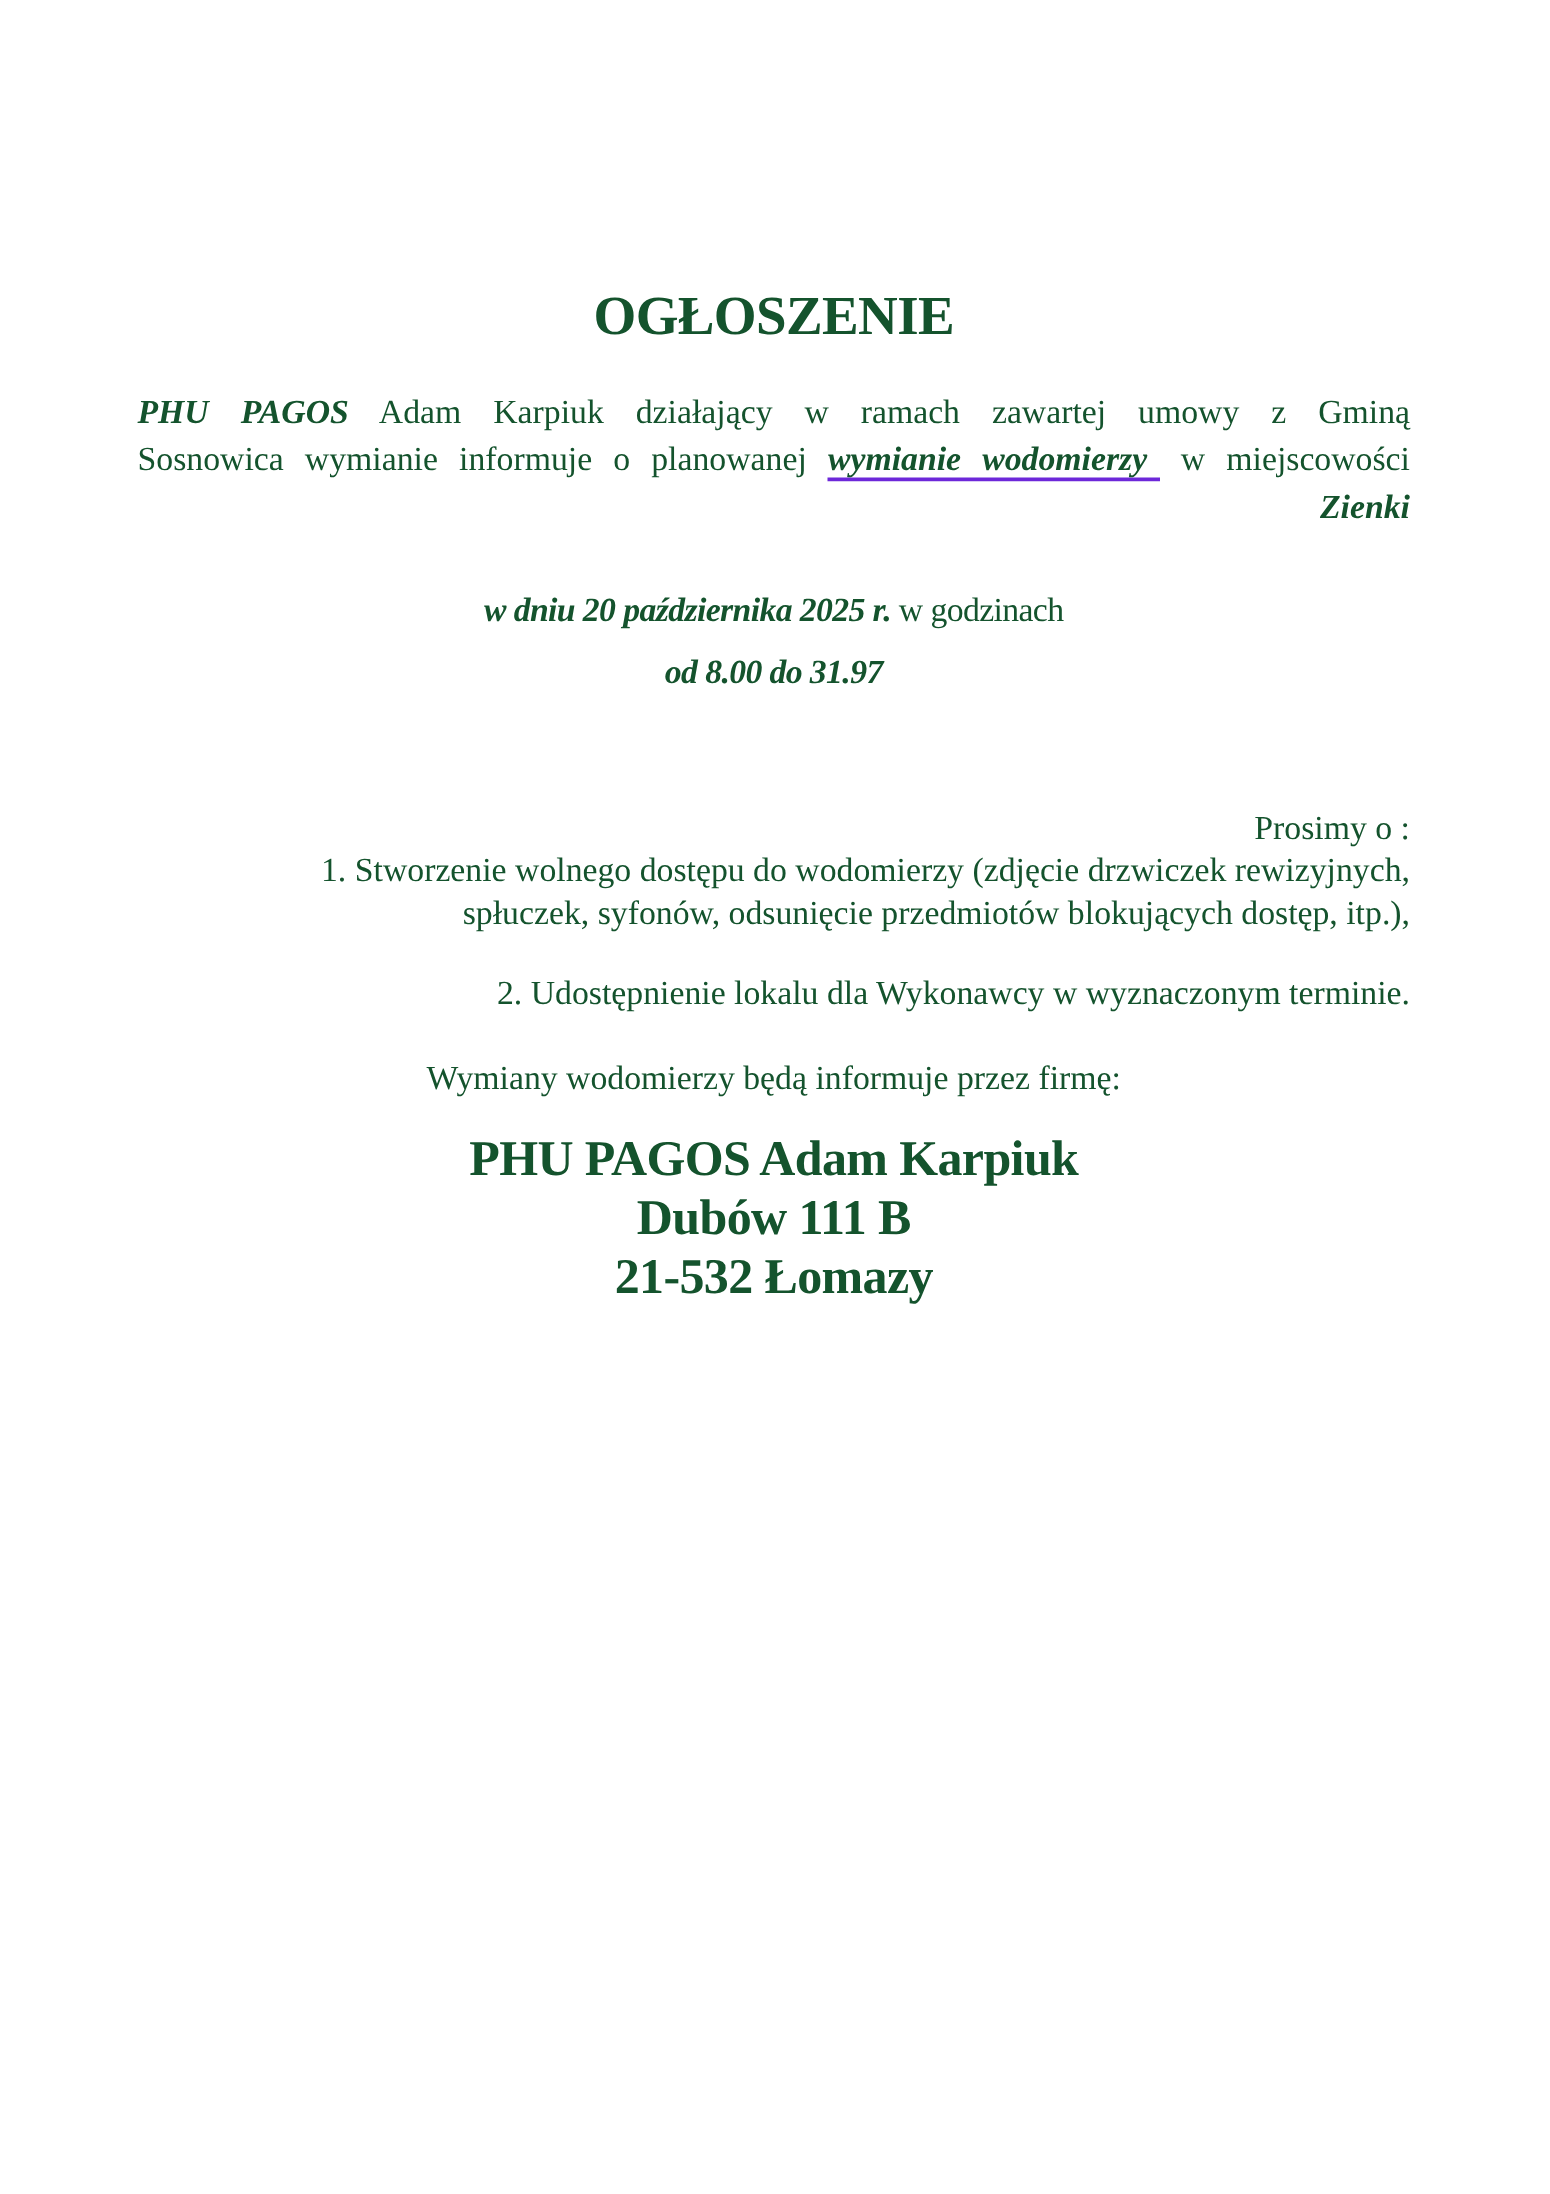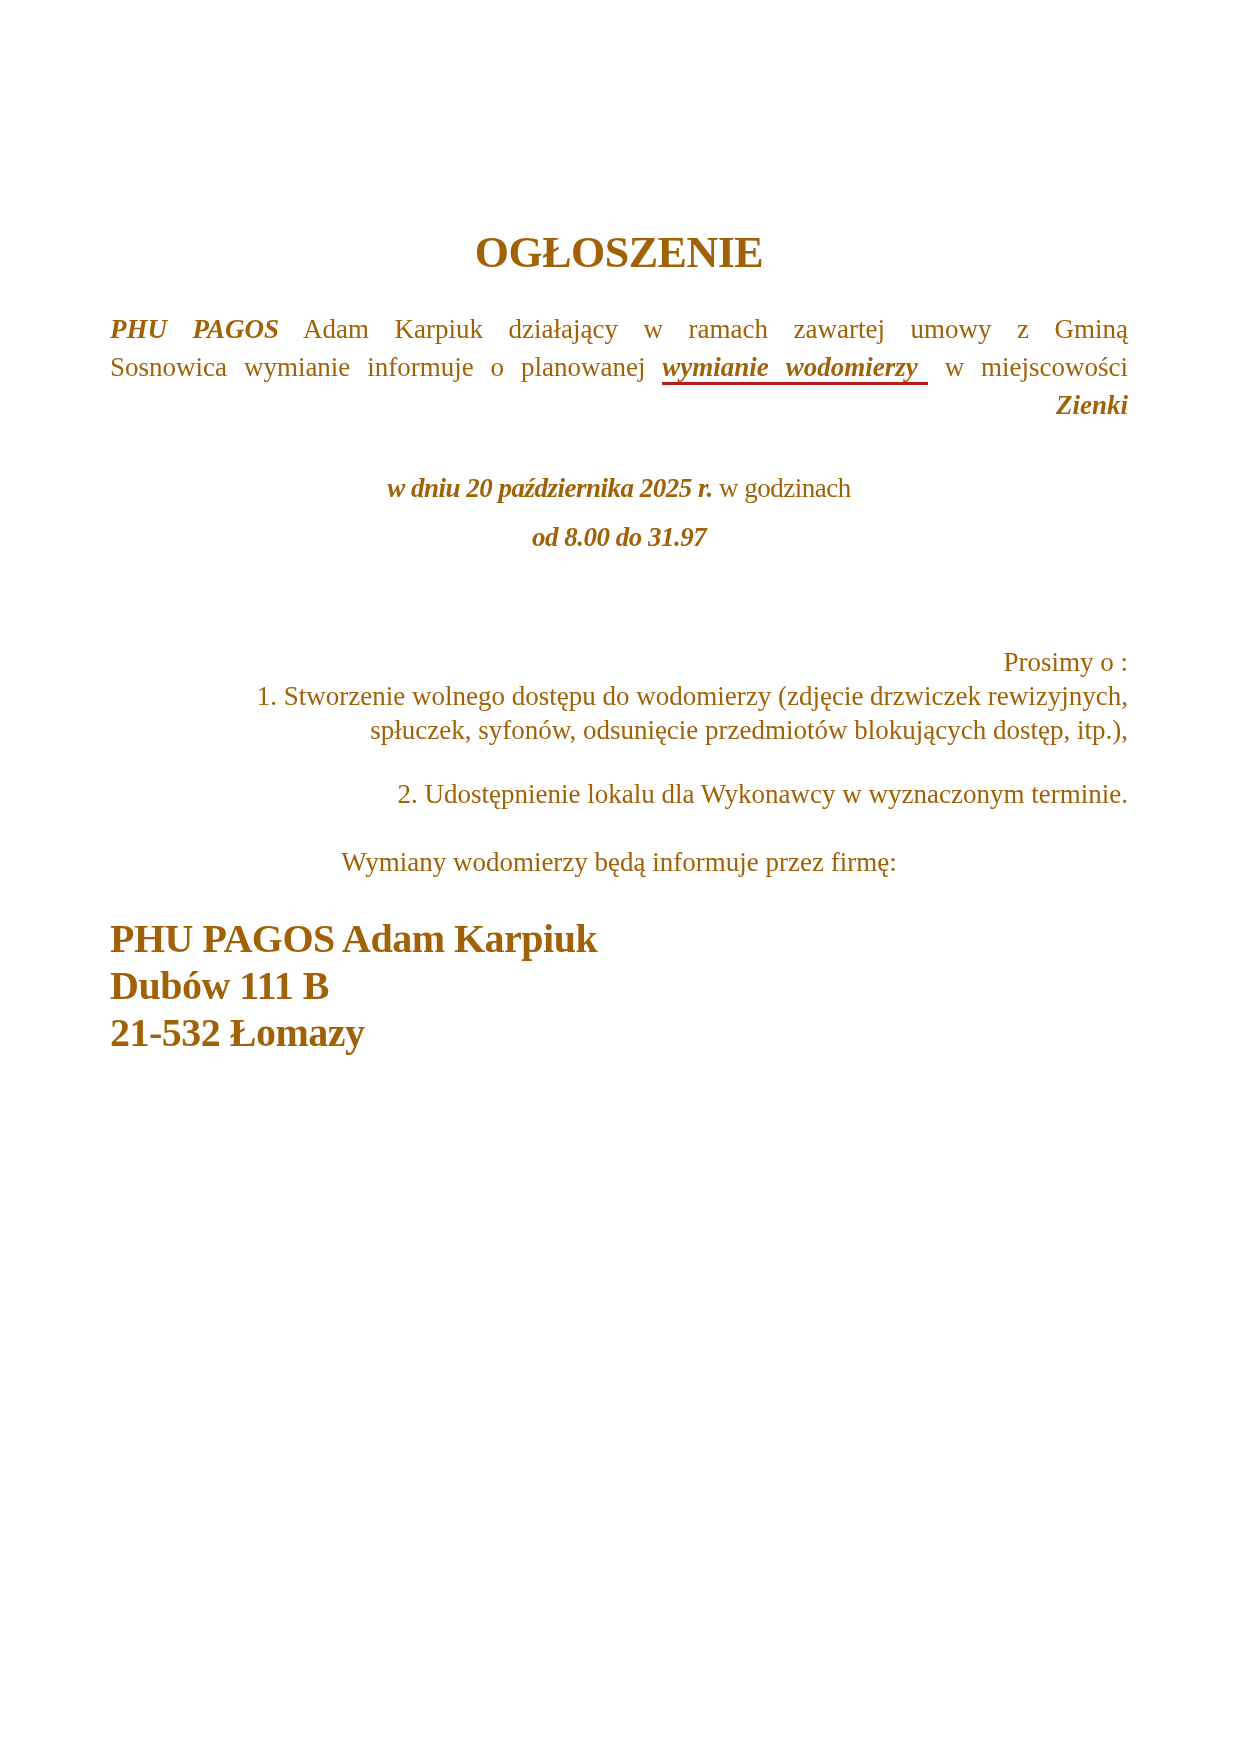"OGŁOSZENIE" .page { color: #a16207 -> #14532d }
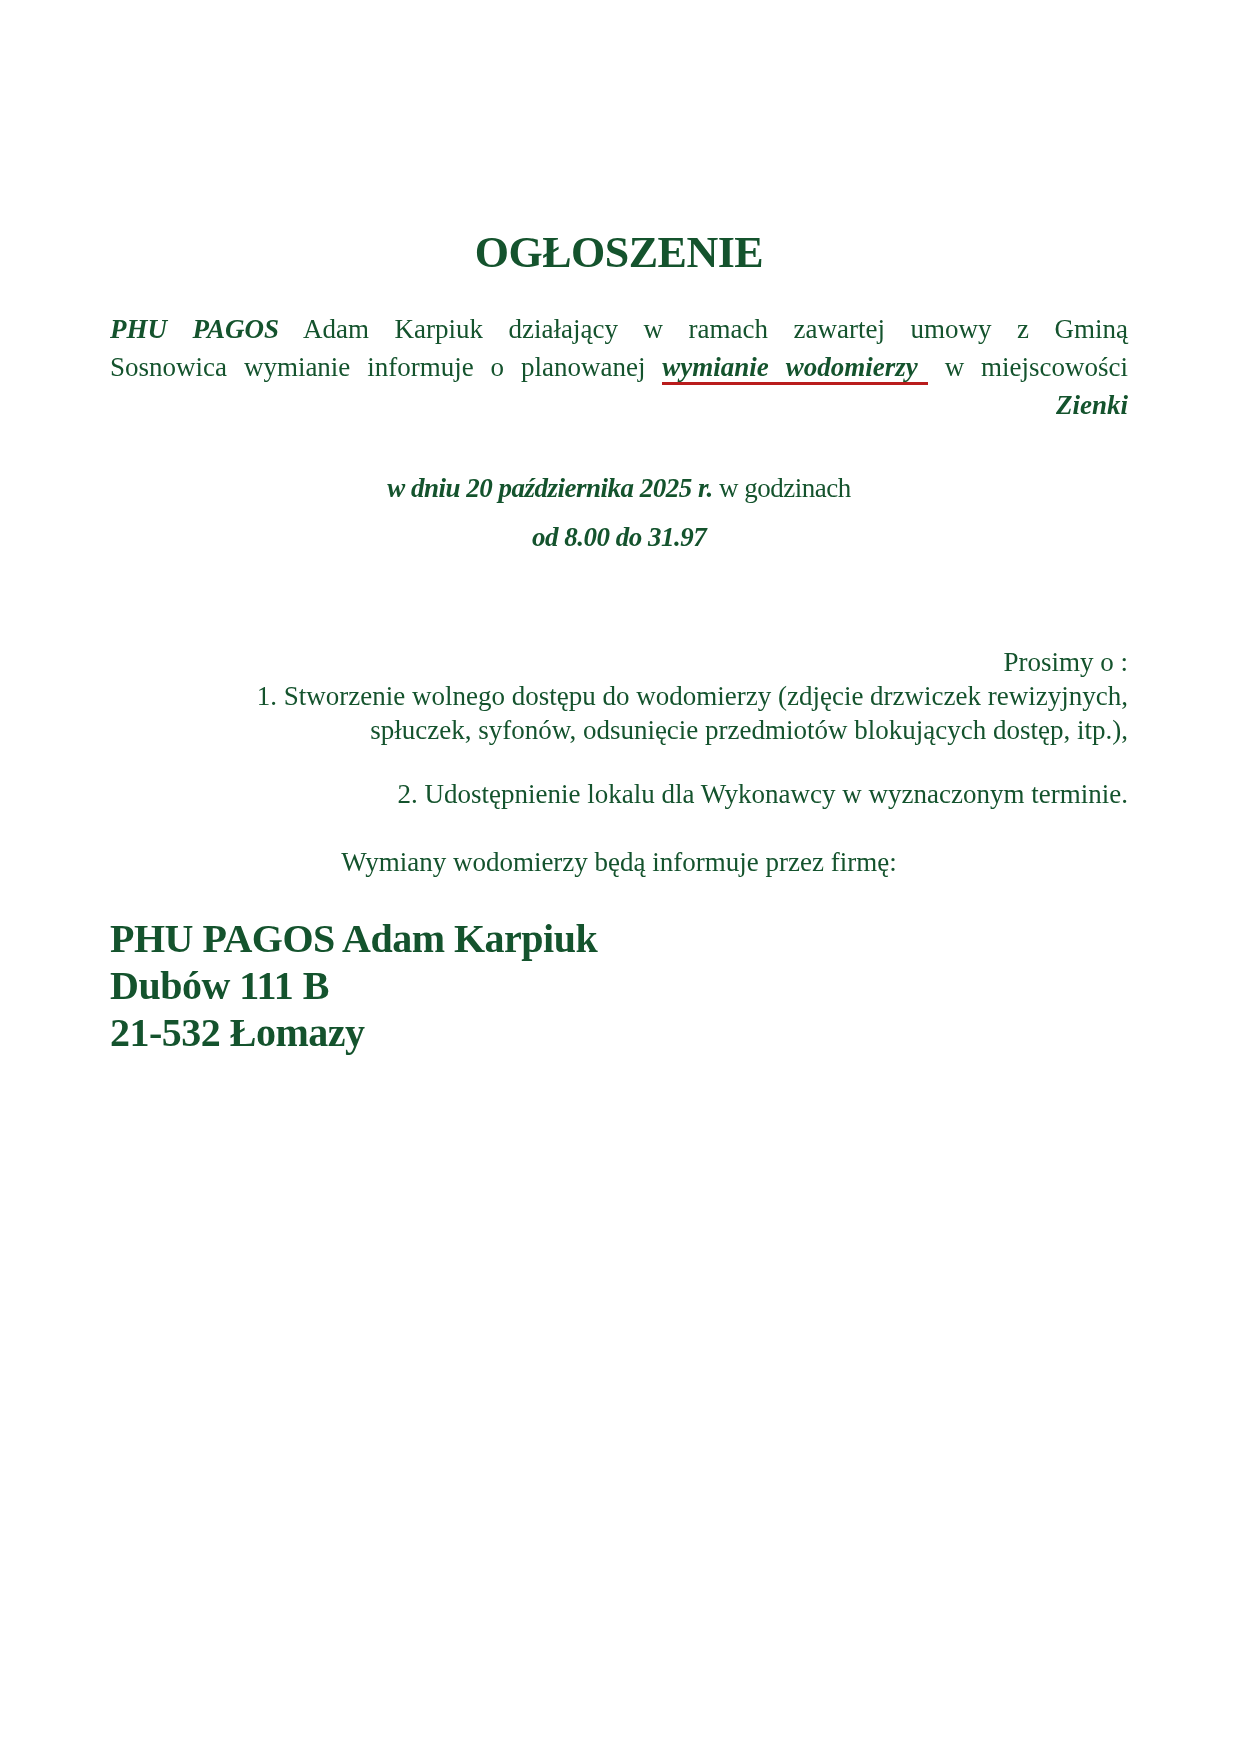"wymianie wodomierzy" .u { border-bottom: 3px solid #b91c1c -> 3px solid #6d28d9 }
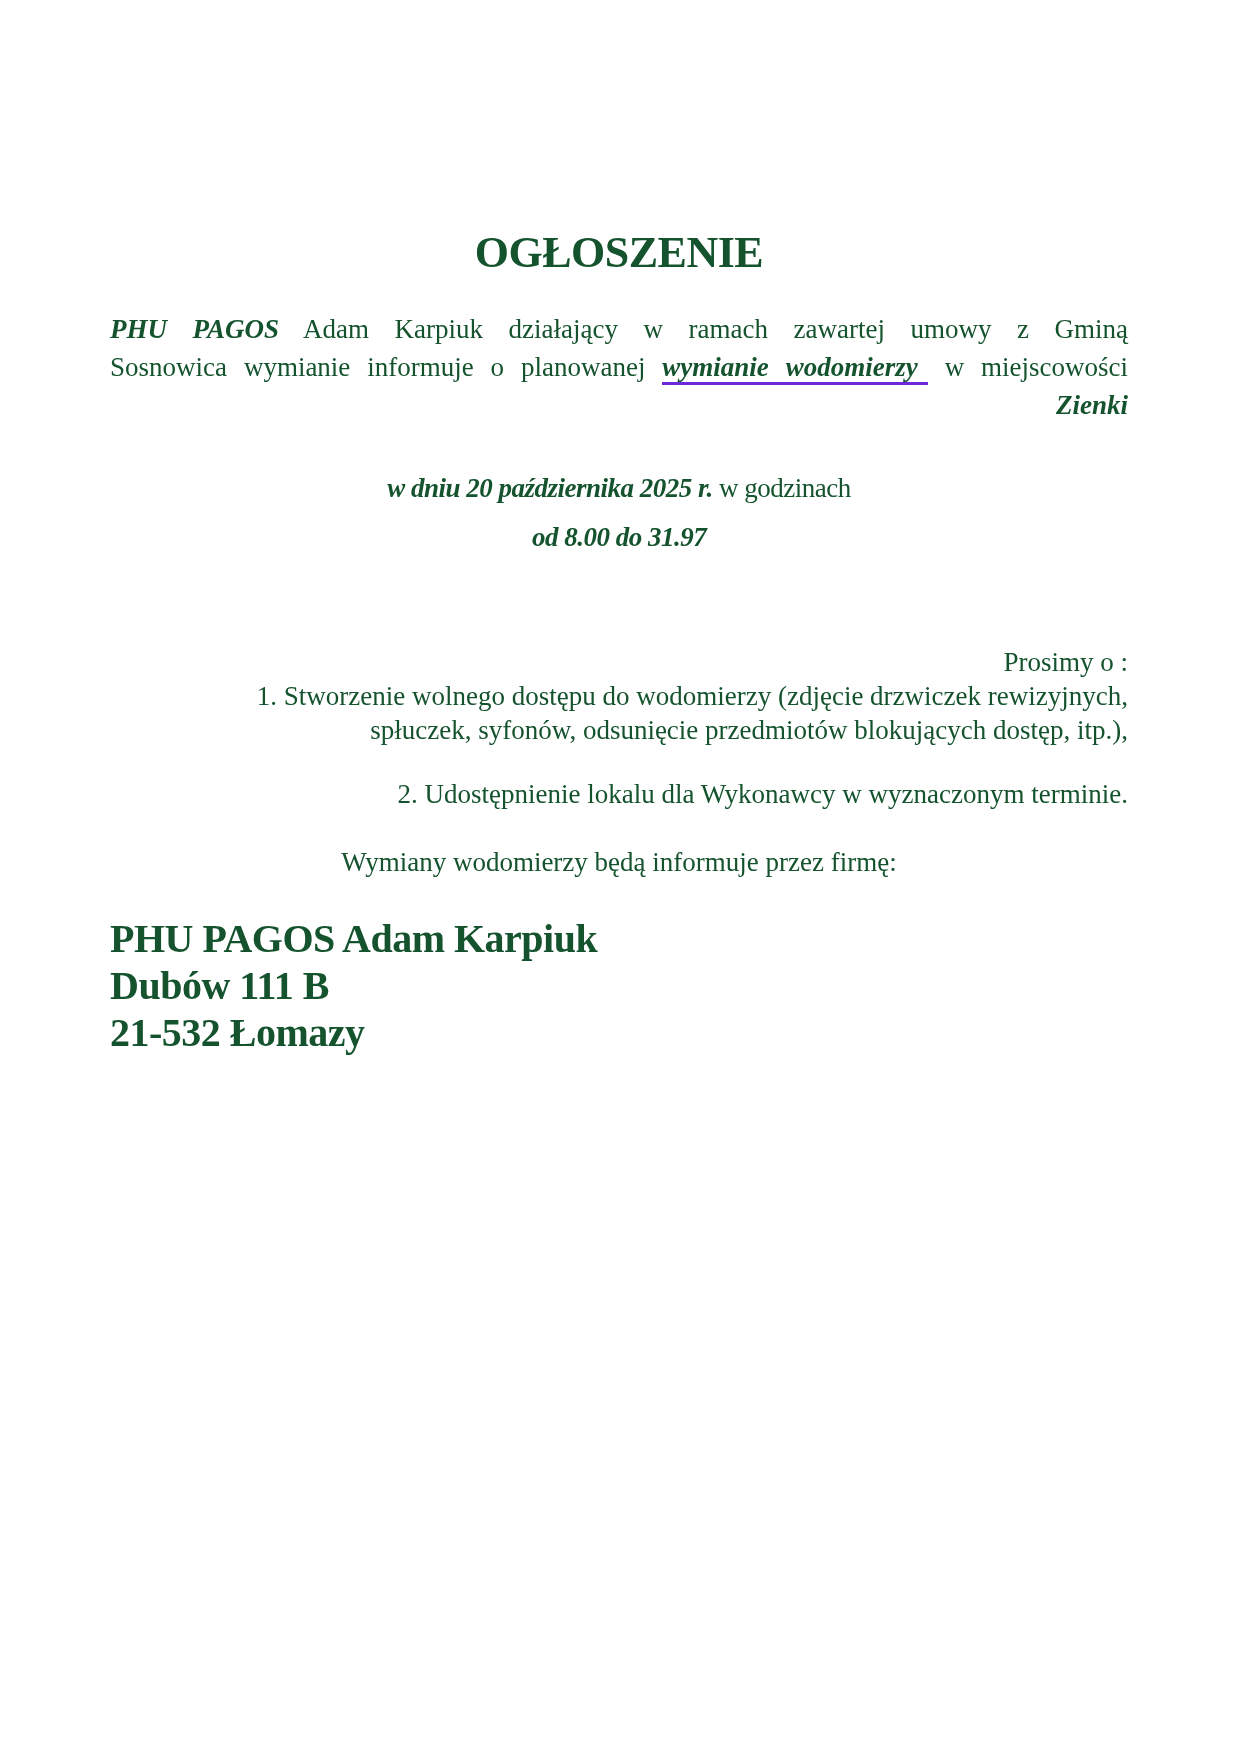"PHU PAGOS Adam Karpiuk" .contractor { margin-top: 36px -> 24px; text-align: left -> center }
